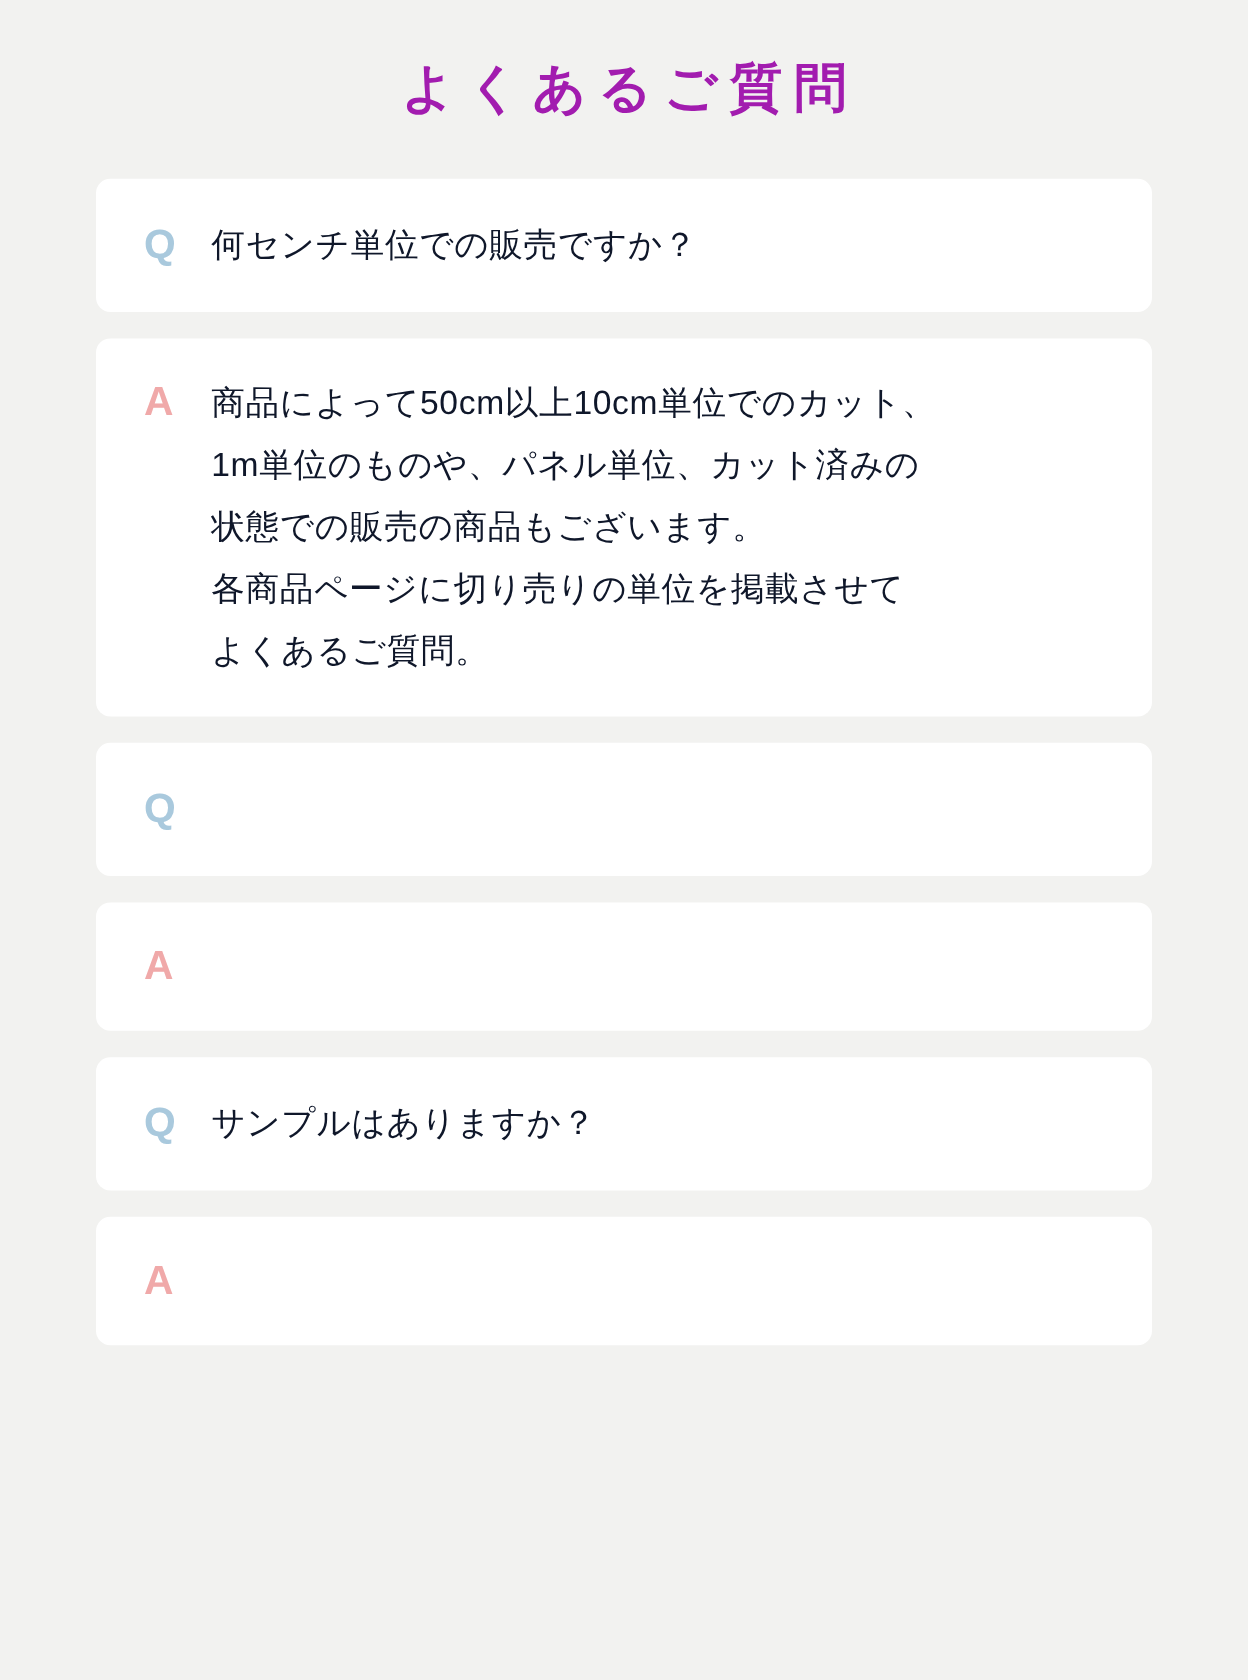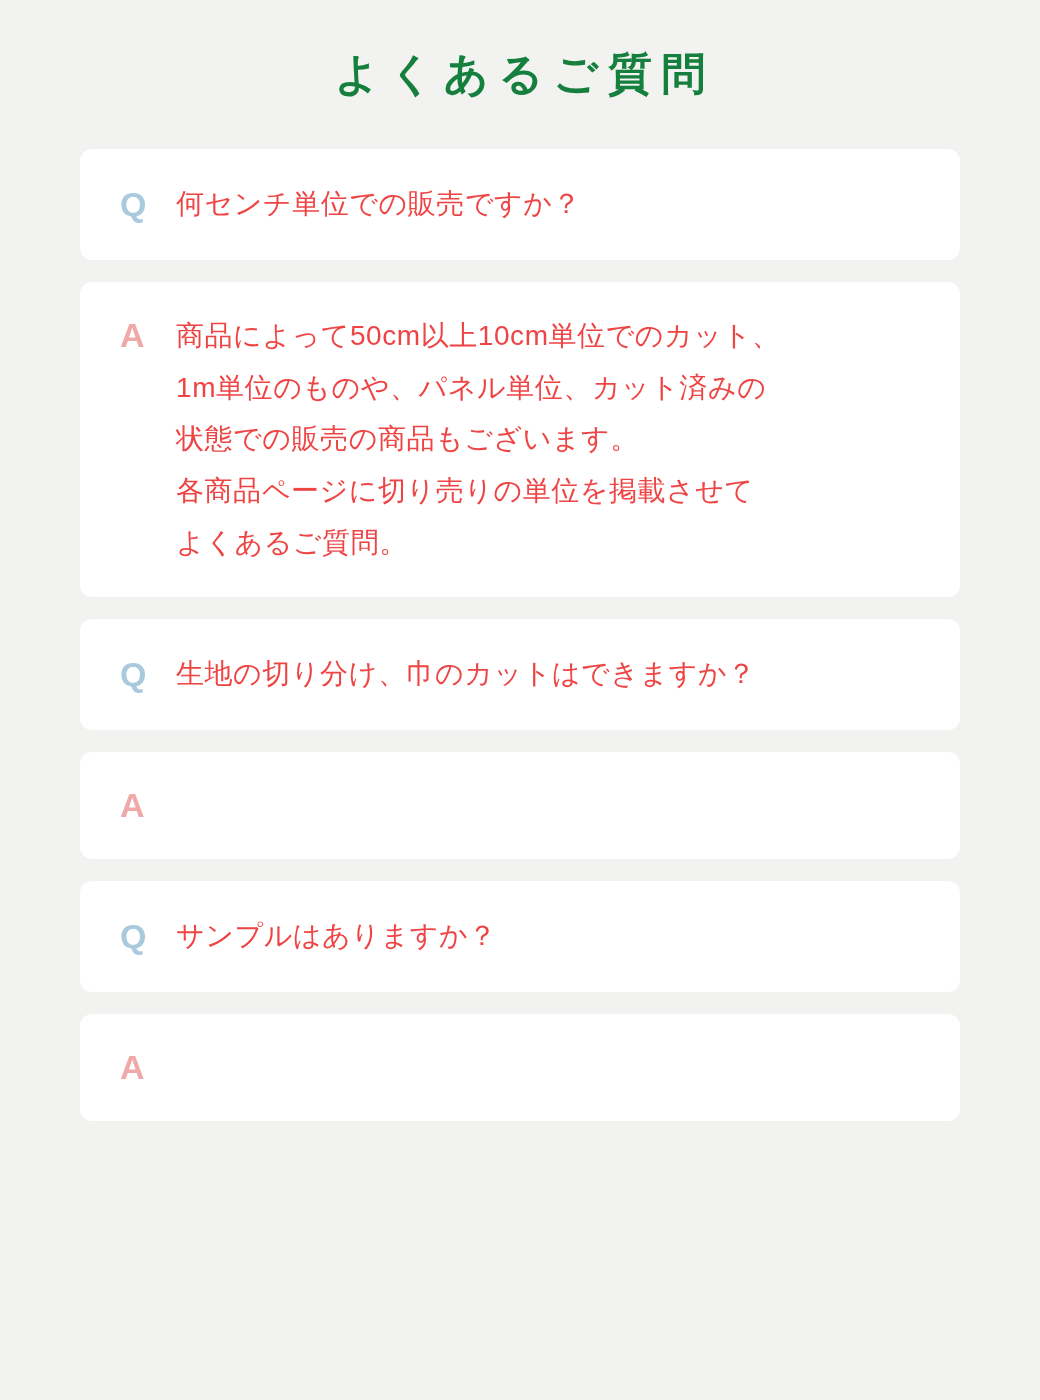"よくあるご質問" .faq-title { color: #15803d -> #a21caf }
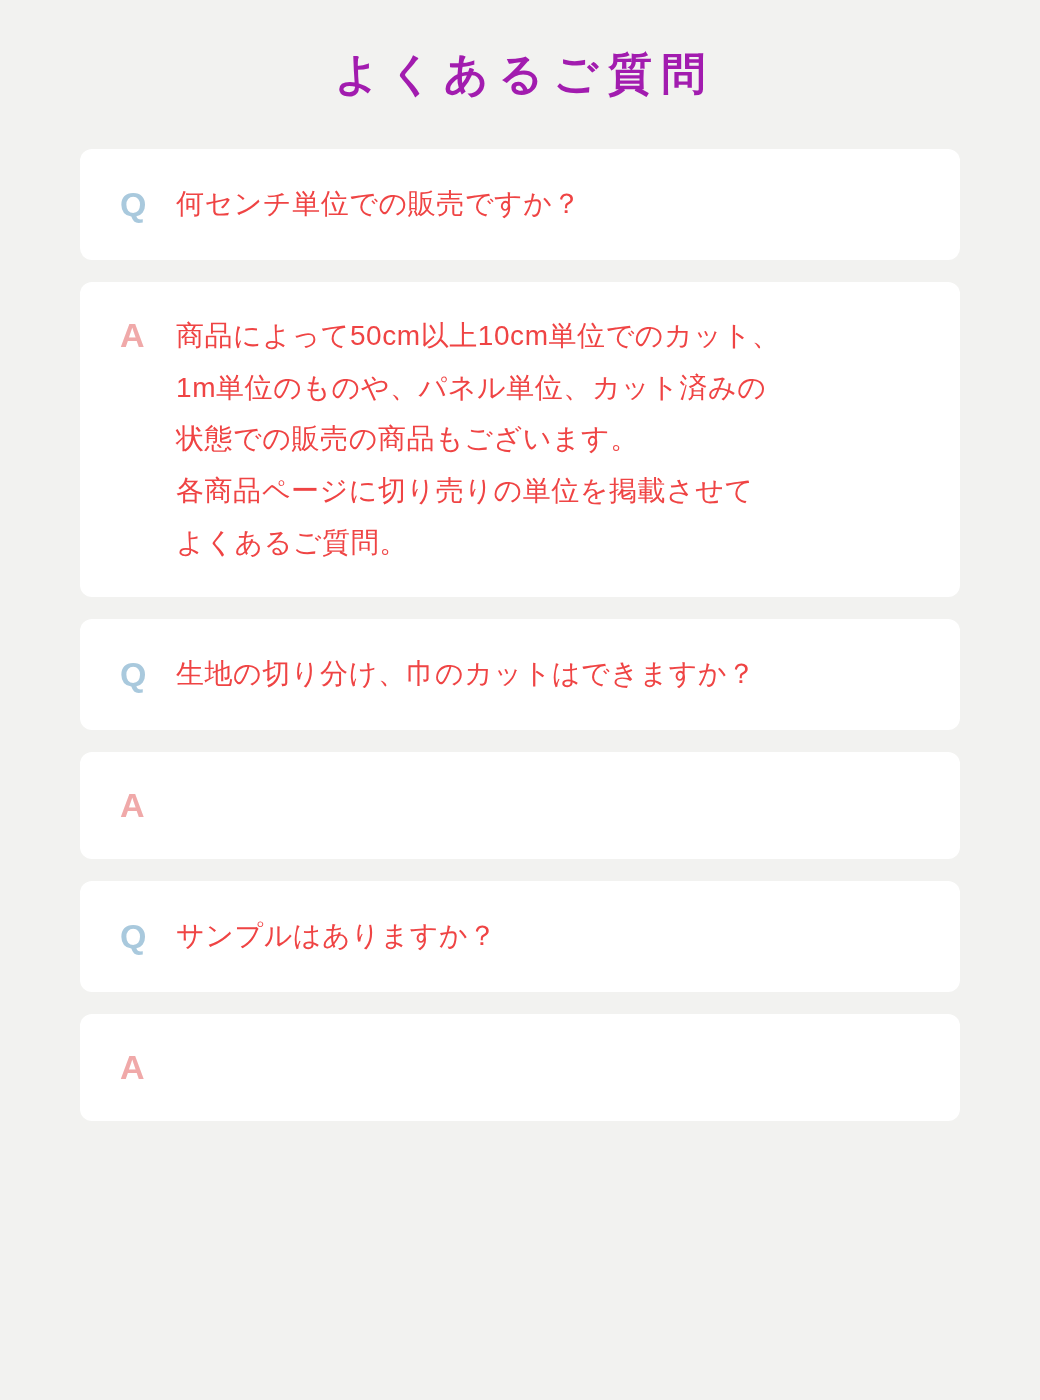"何センチ単位での販売ですか？" .body-text { color: #ef4444 -> #0f172a }
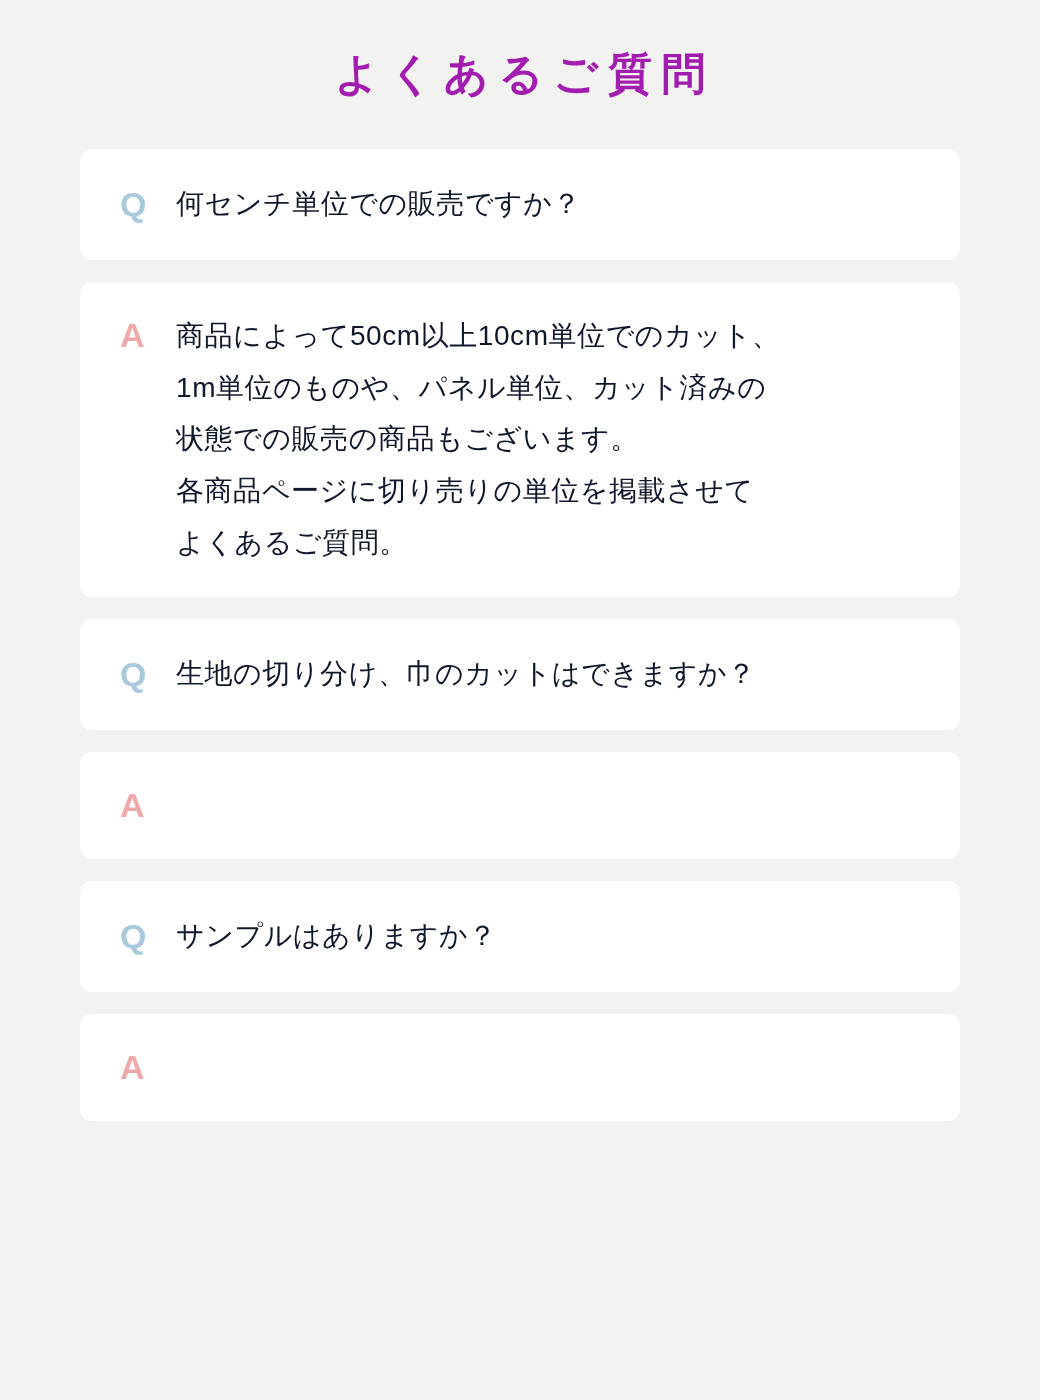"生地の切り分け、巾のカットはできますか？" span.body-text { html: <span>生地の切り分け、巾のカットはできますか？</span> -> none }
